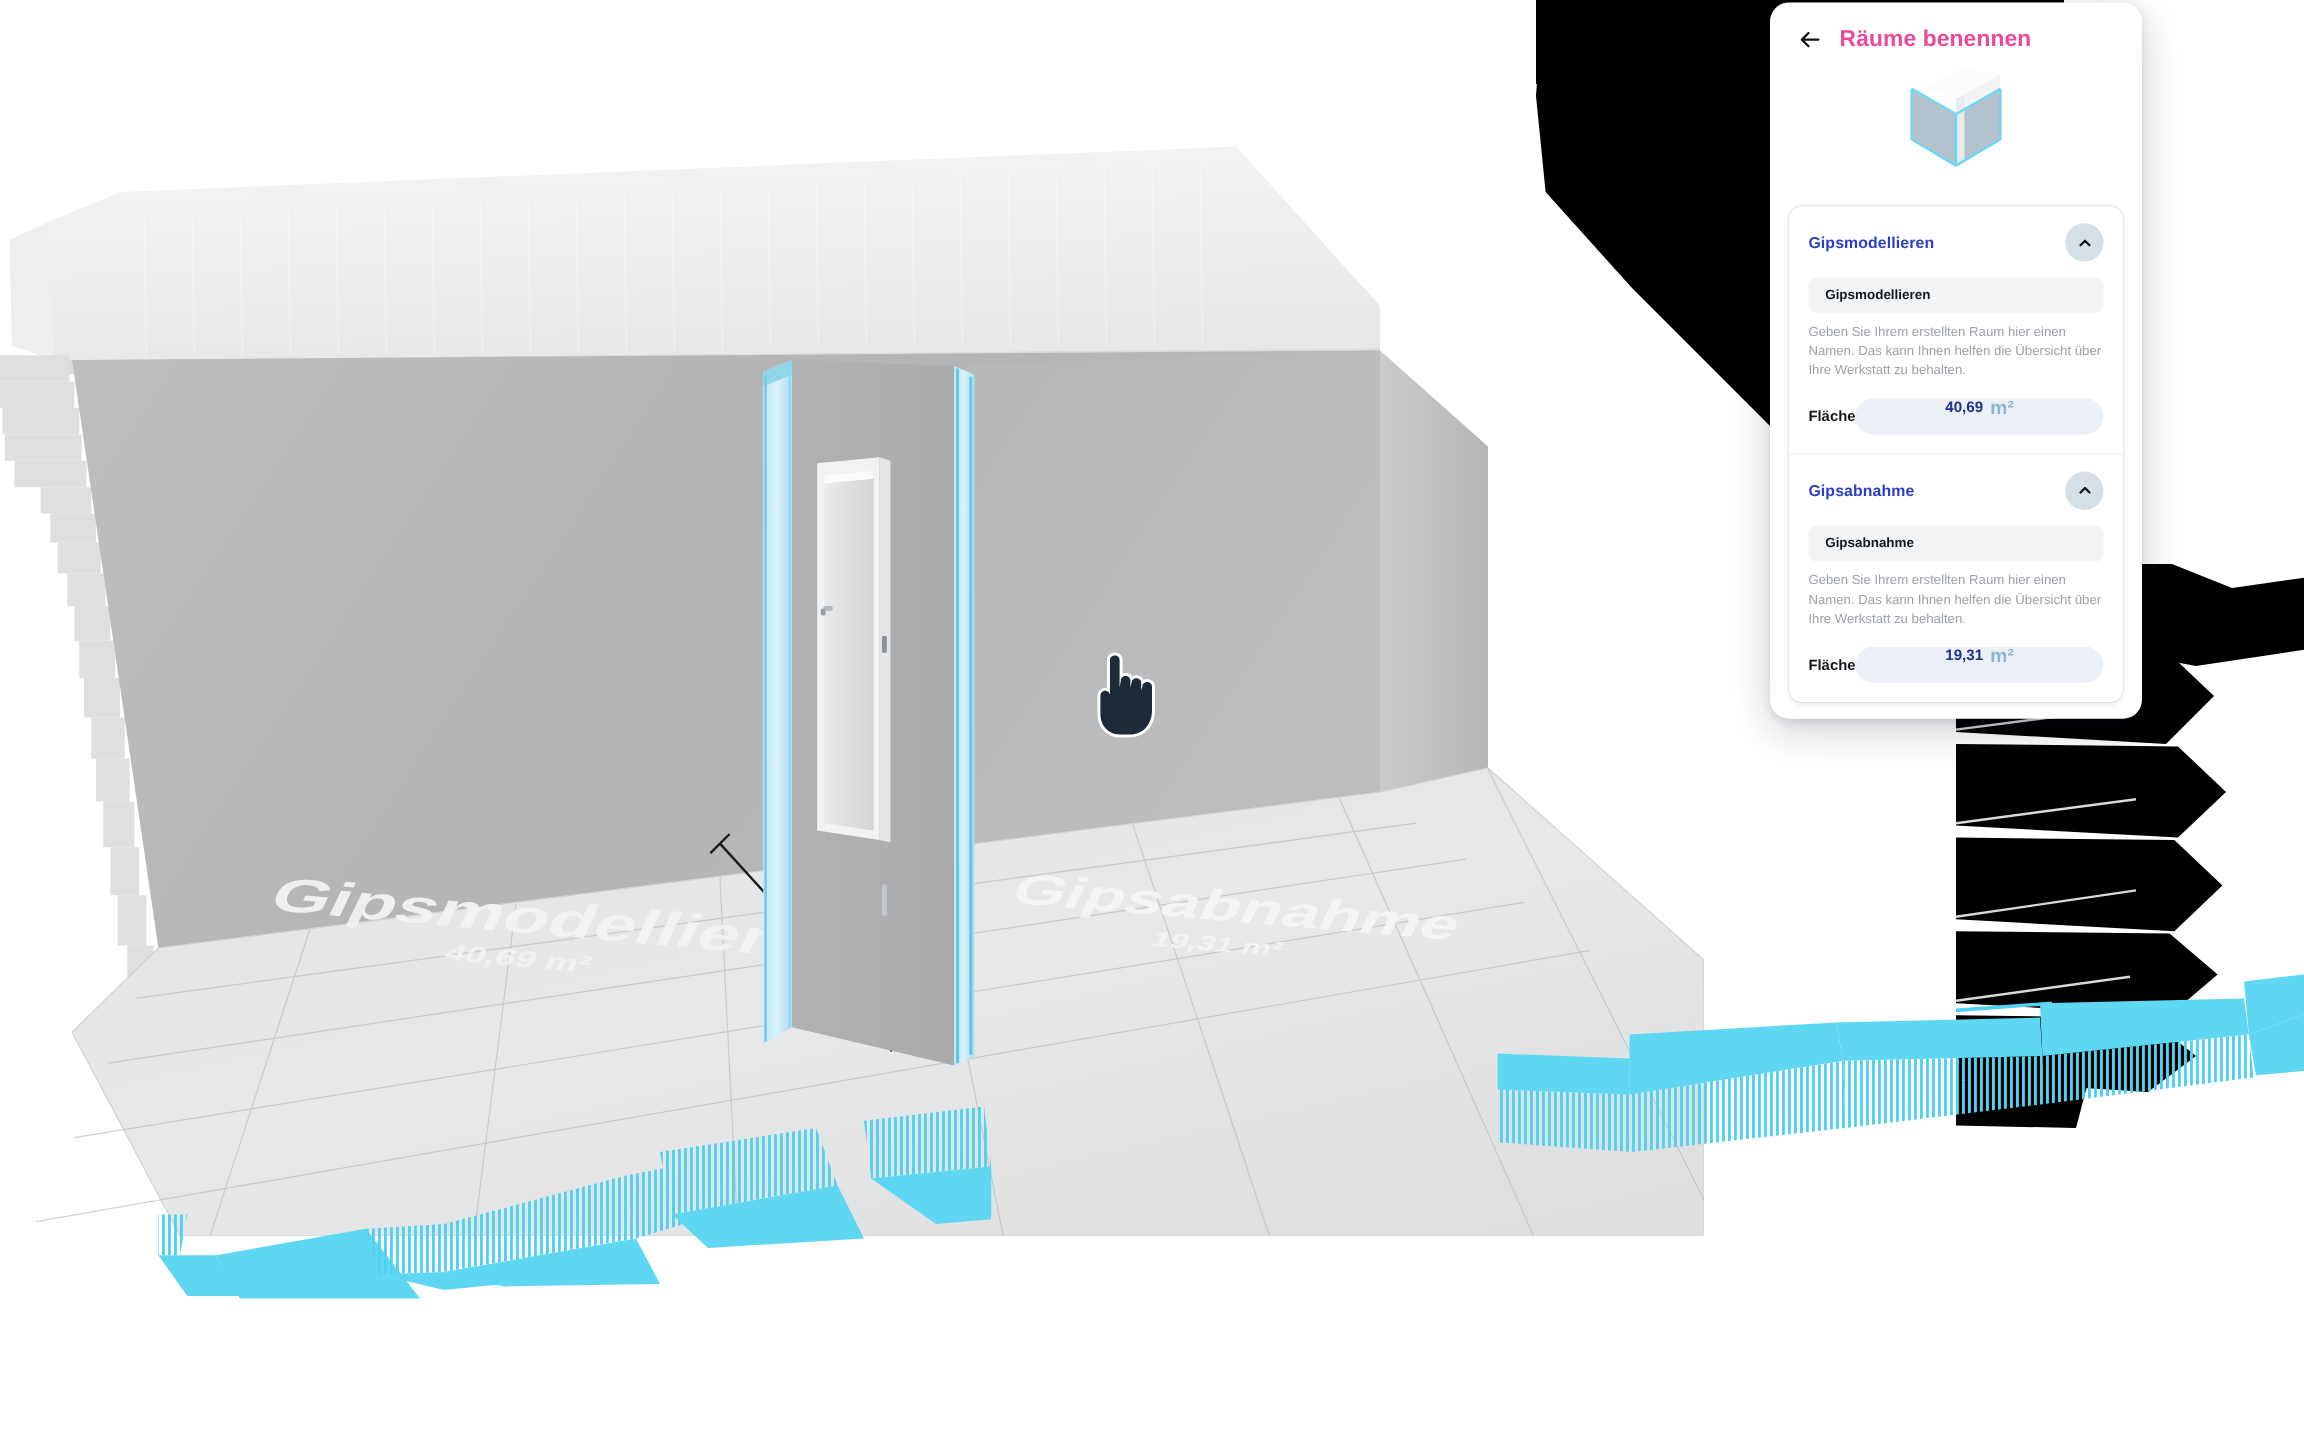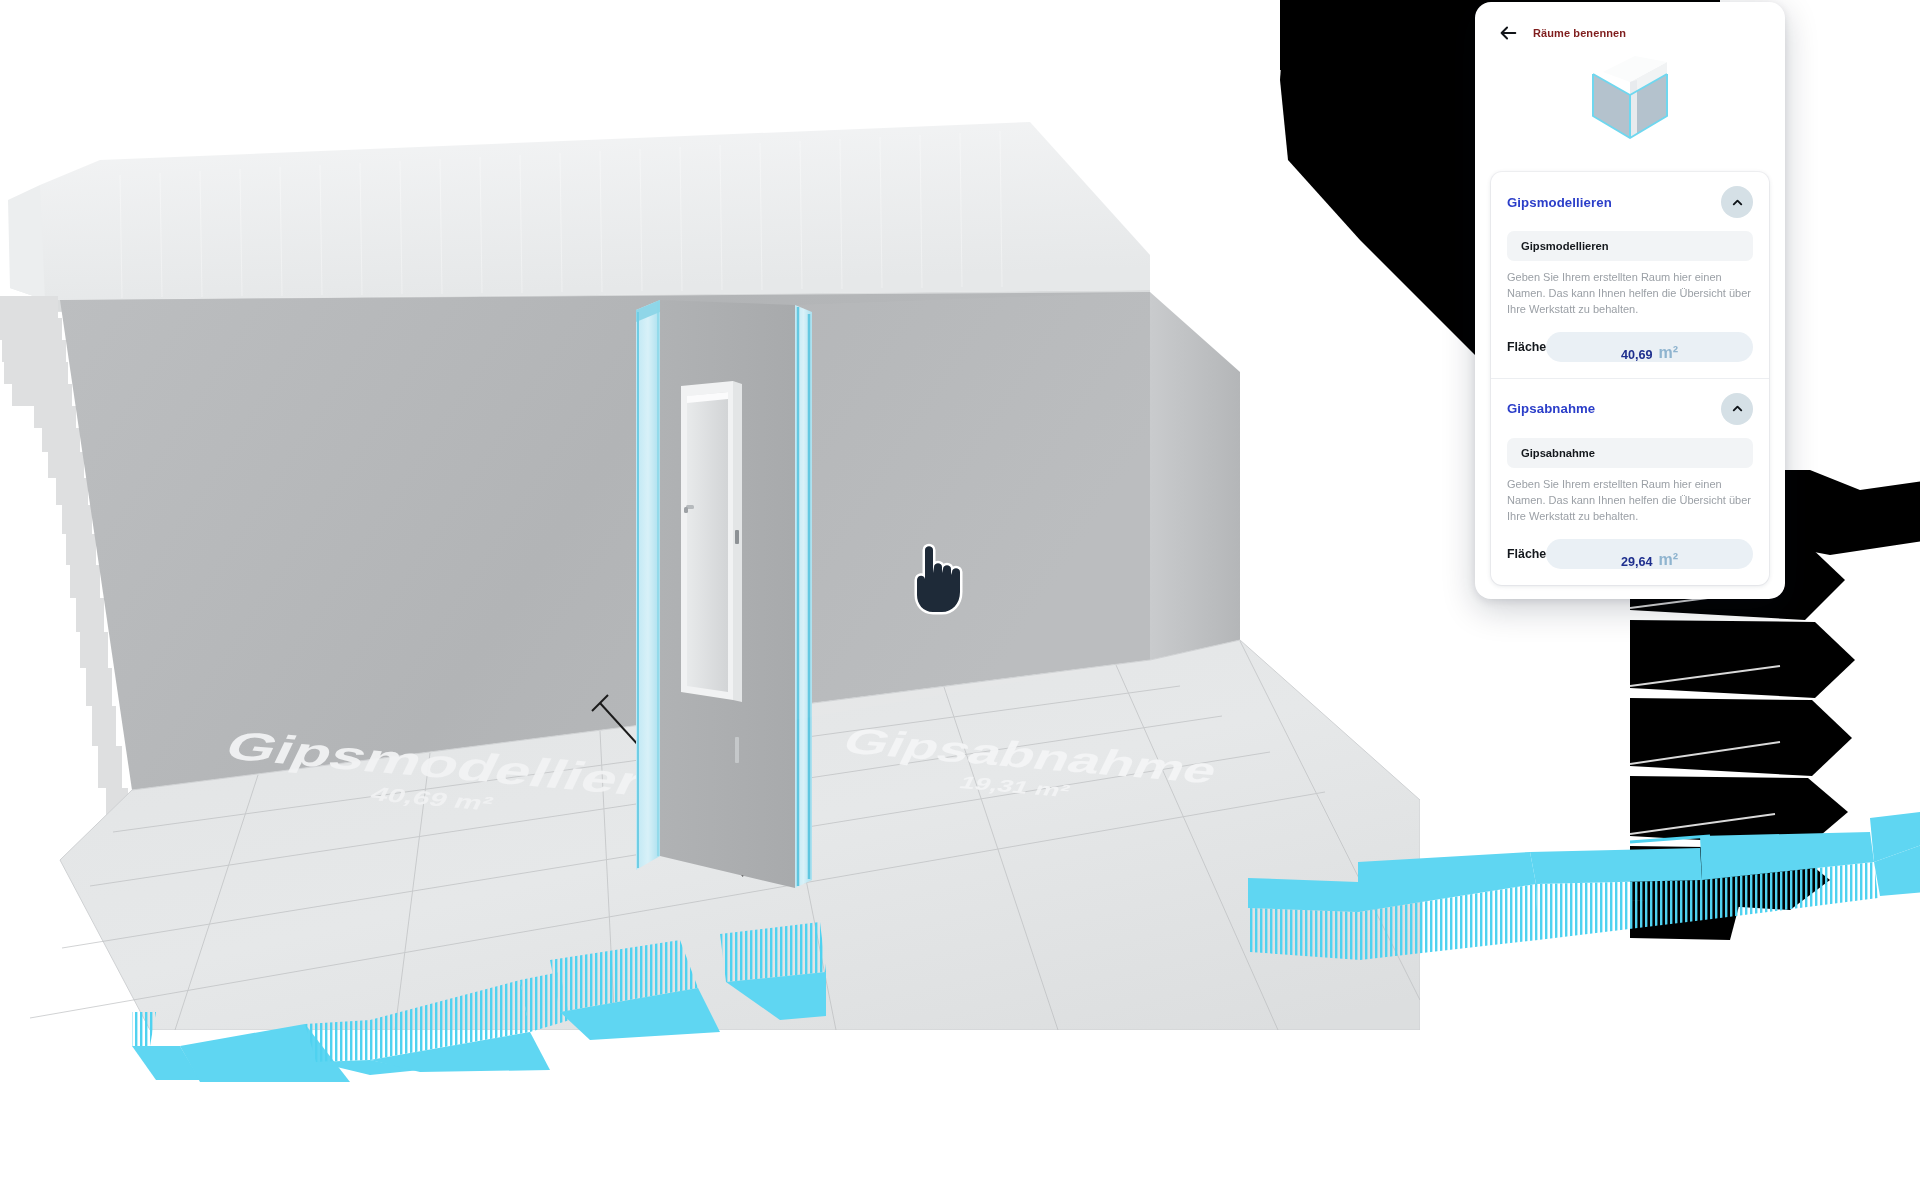"Räume benennen" .panel-title { color: #7f1d1d -> #ec4899; font-size: 11px -> 19px }
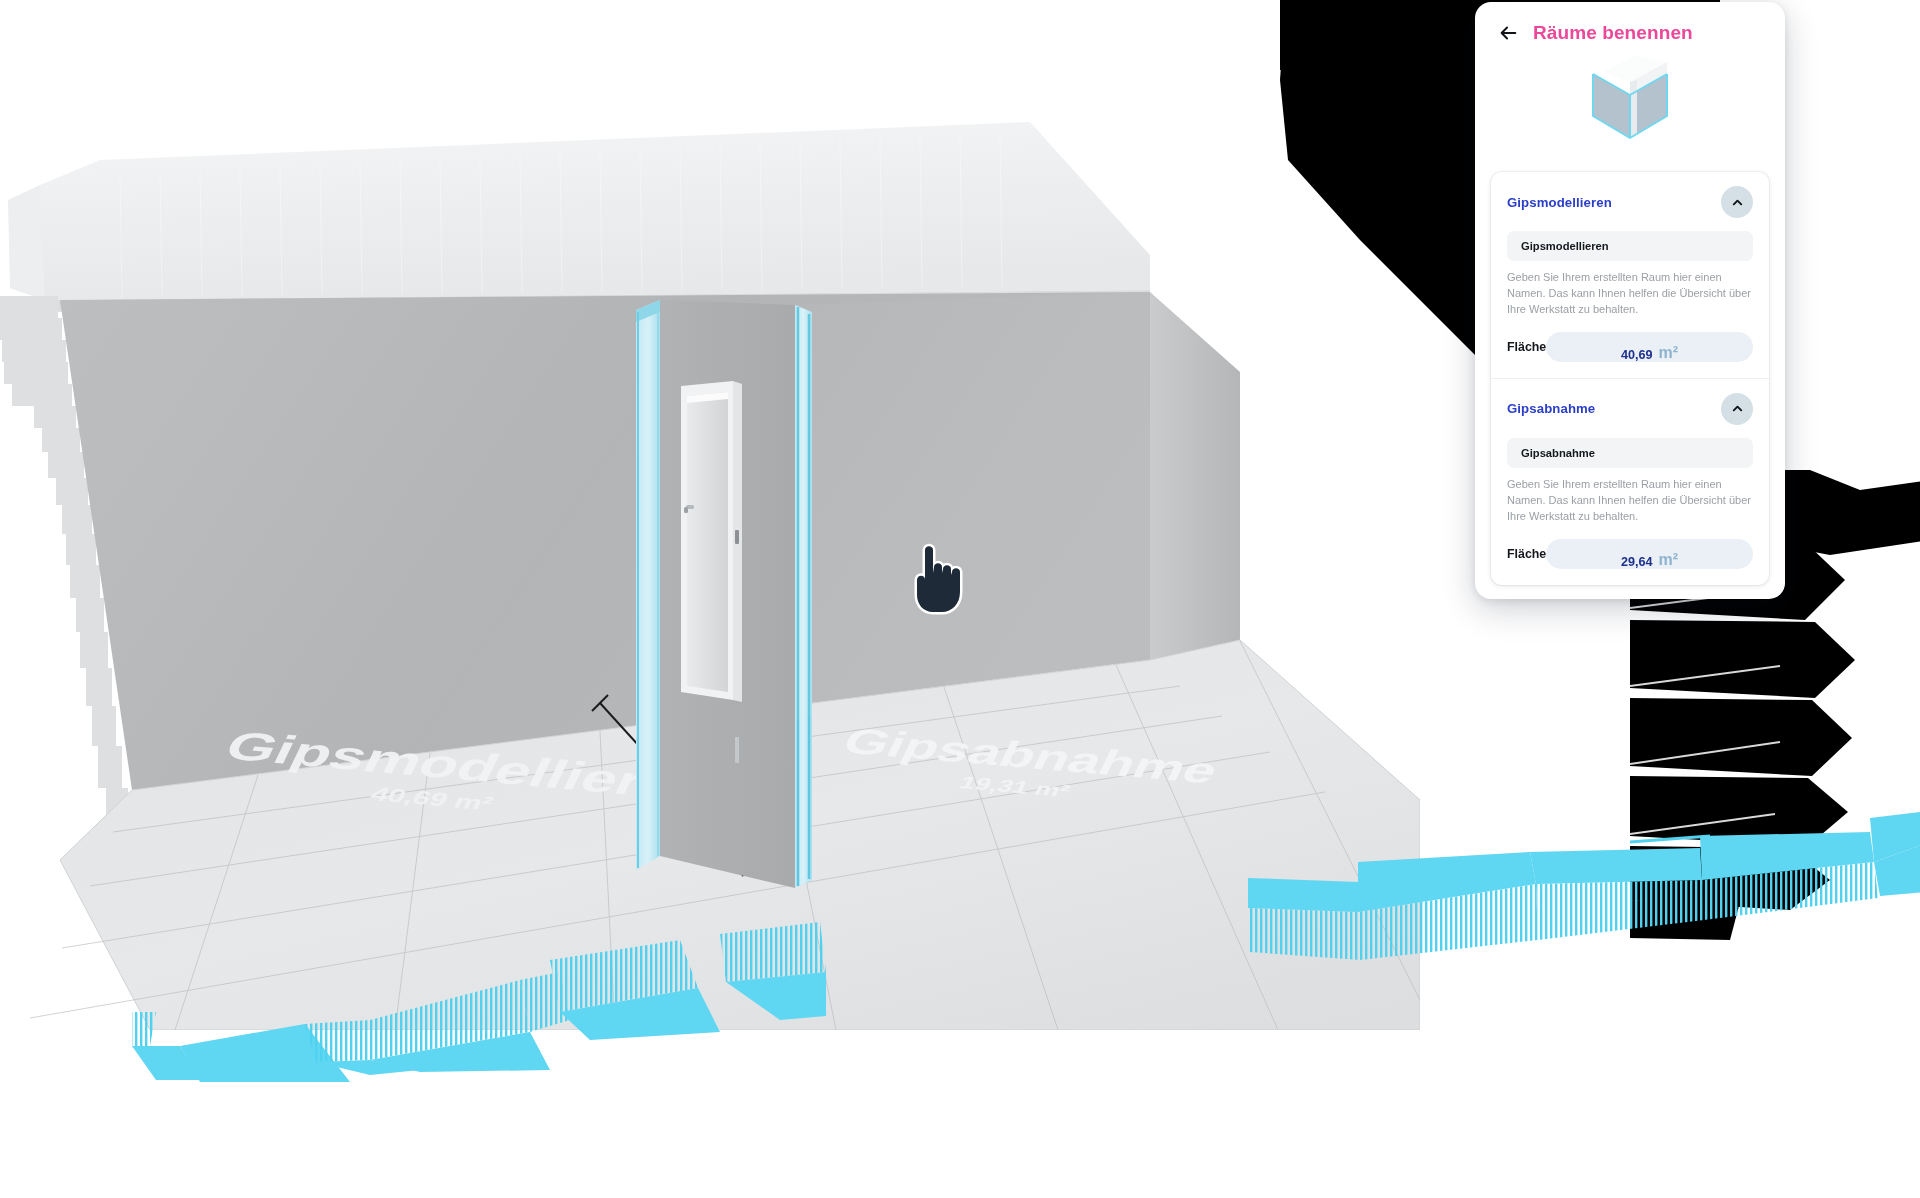"40,69" .area-chip { align-items: flex-end -> flex-start }
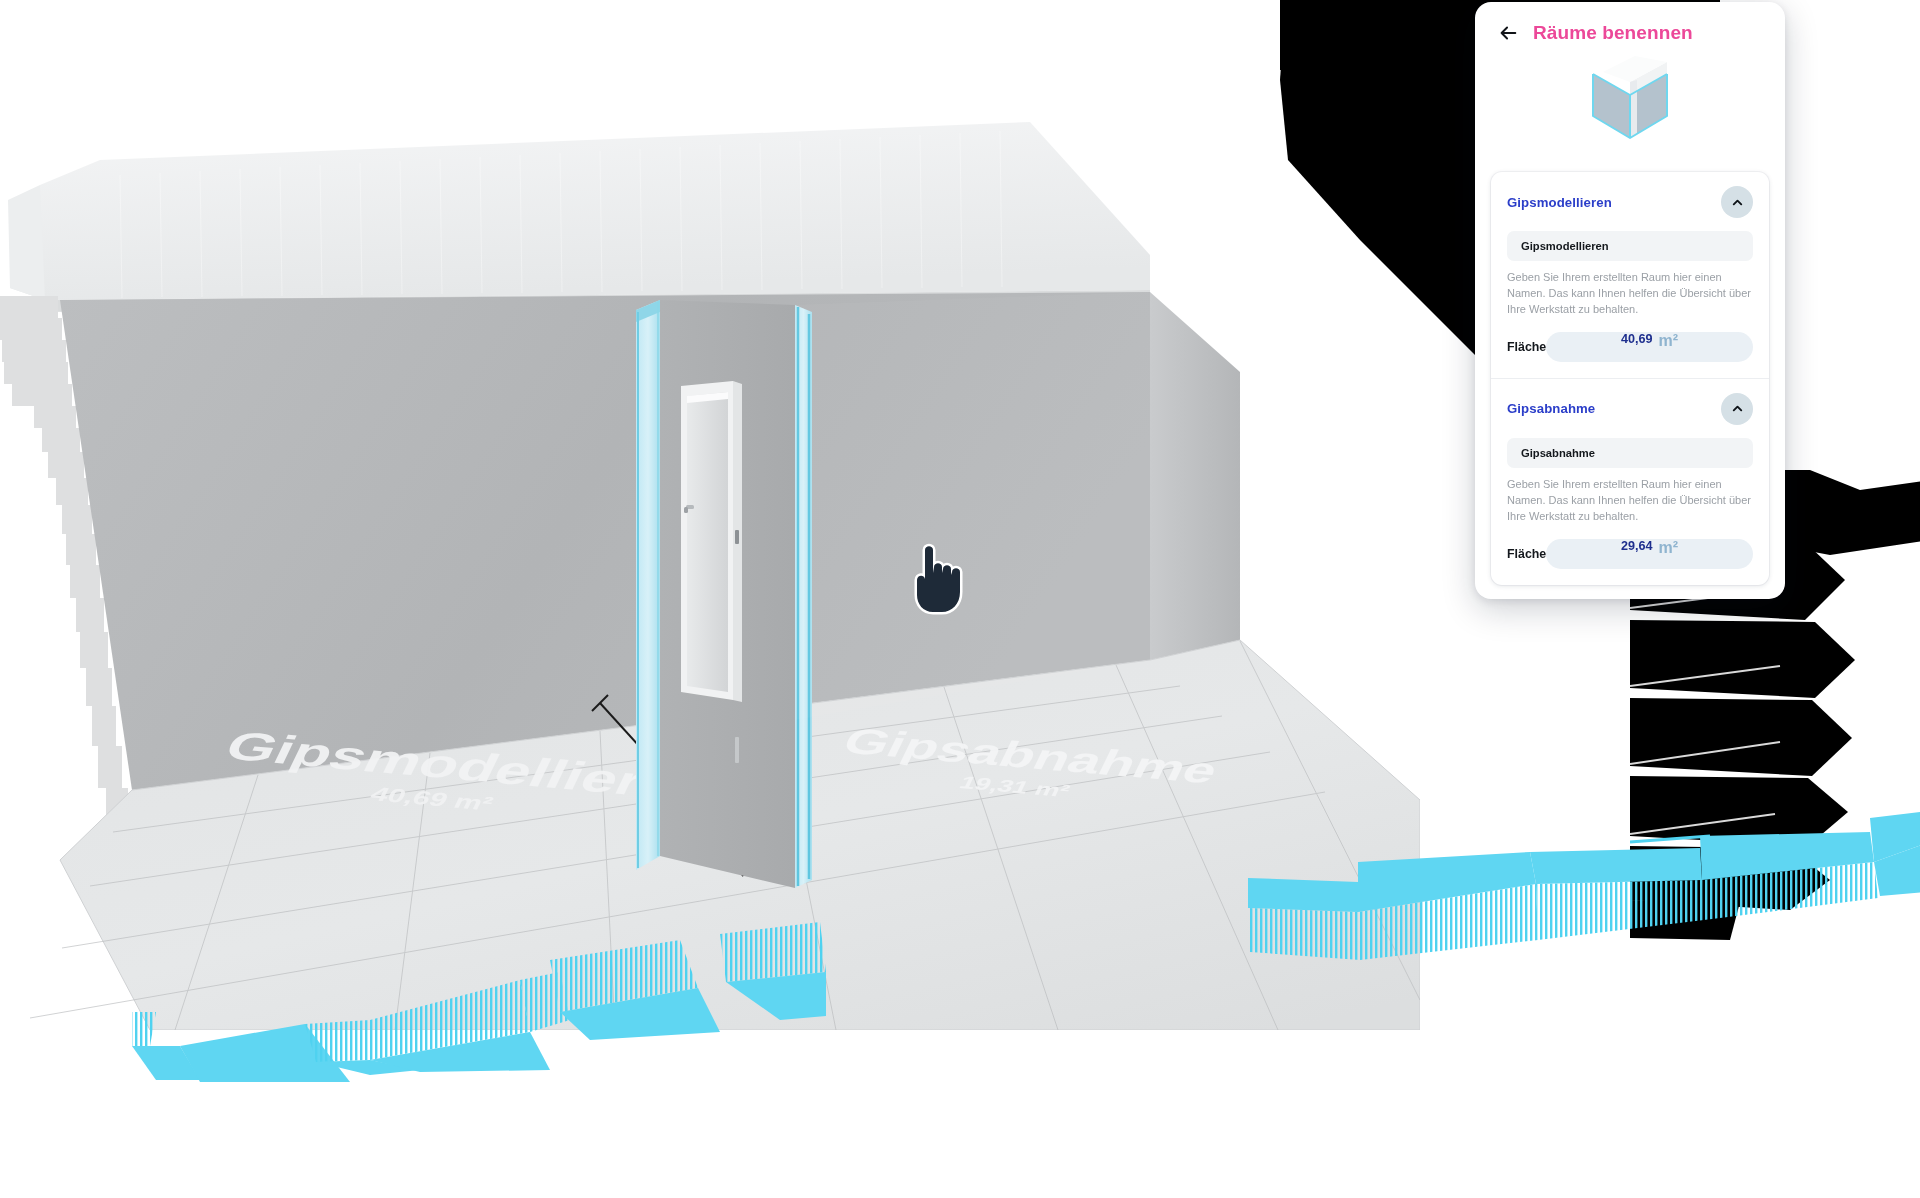"29,64" span.area-value { text: 29,64 -> 19,31 }
